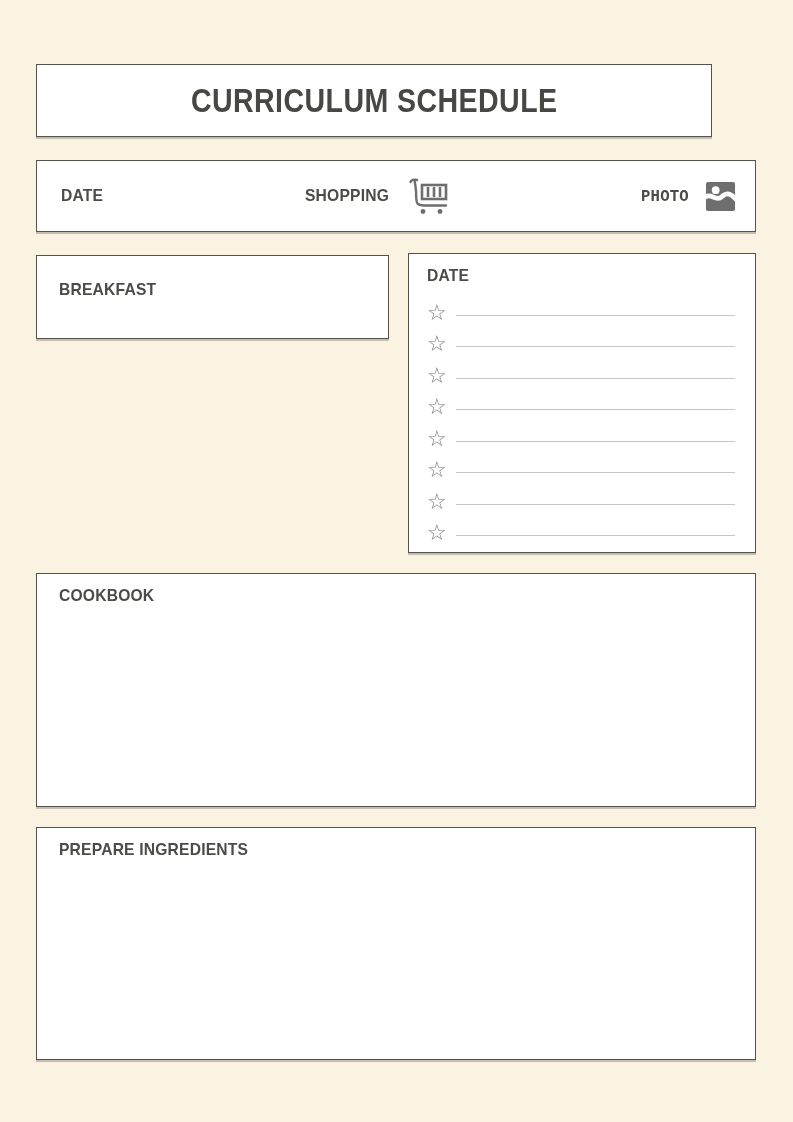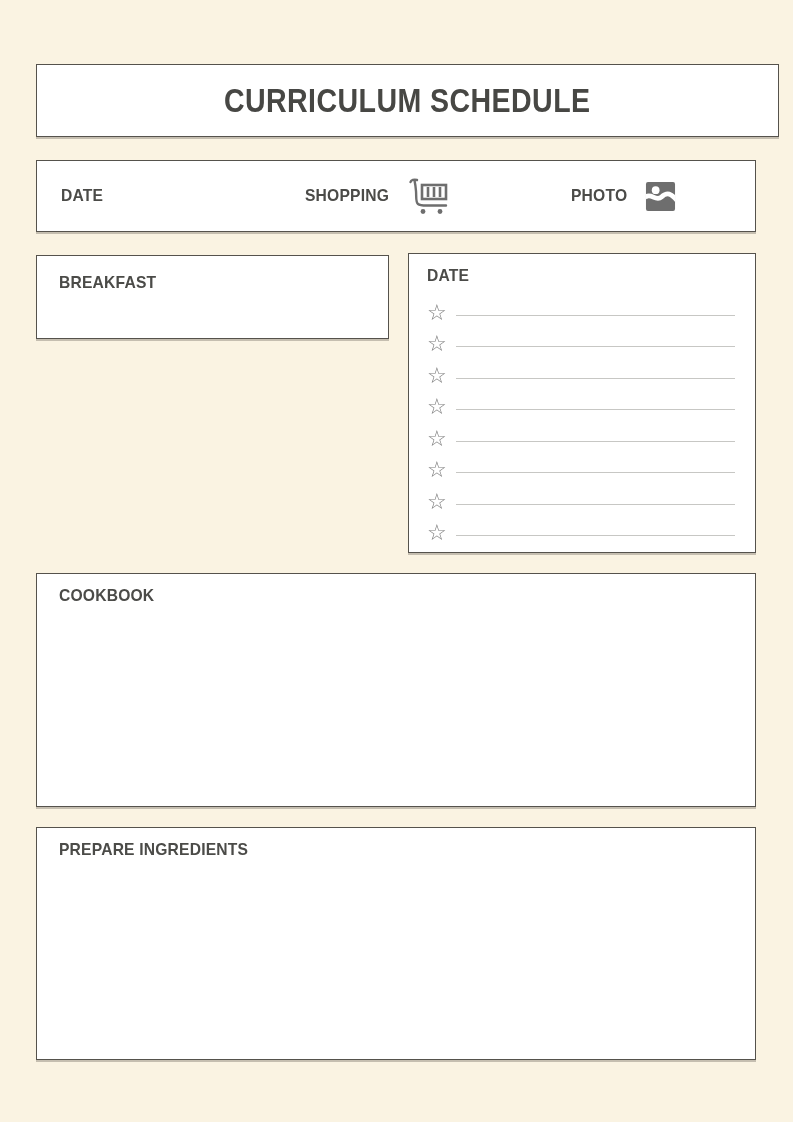"CURRICULUM SCHEDULE" .title-box { width: 743px -> 676px }
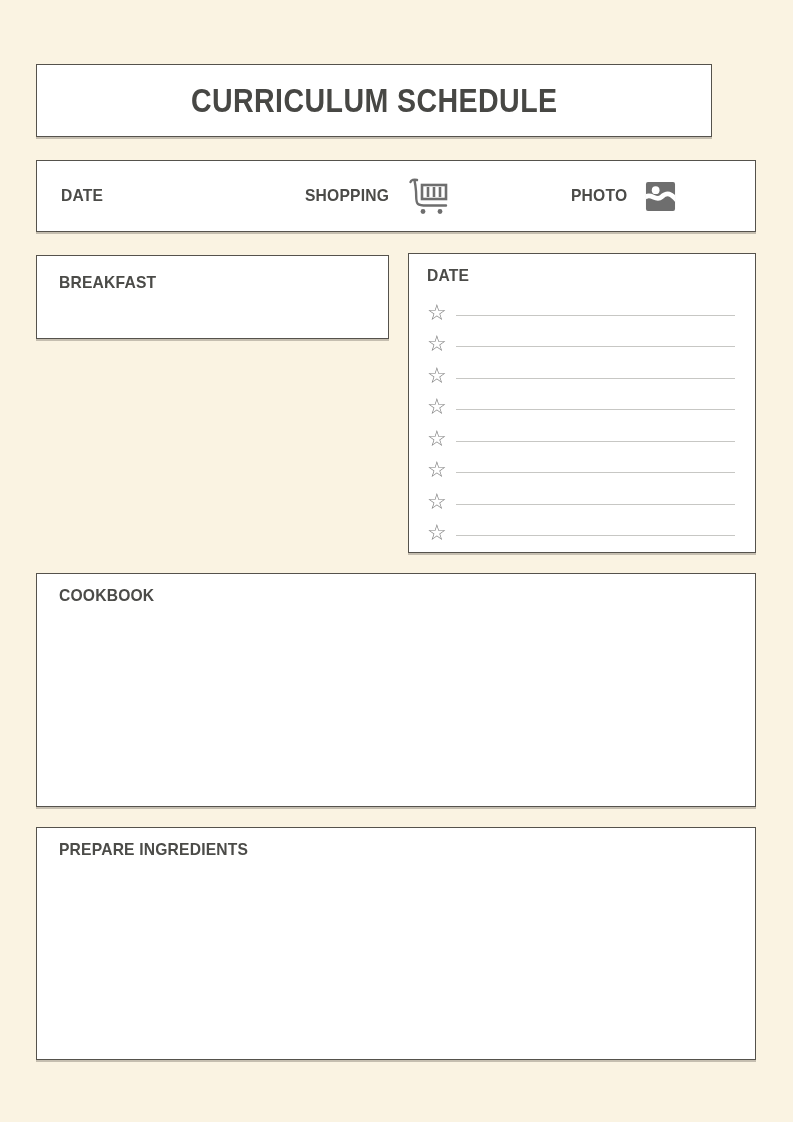"PHOTO" .info-col.right { font-family: none -> Liberation Mono, monospace; justify-content: center -> flex-end }
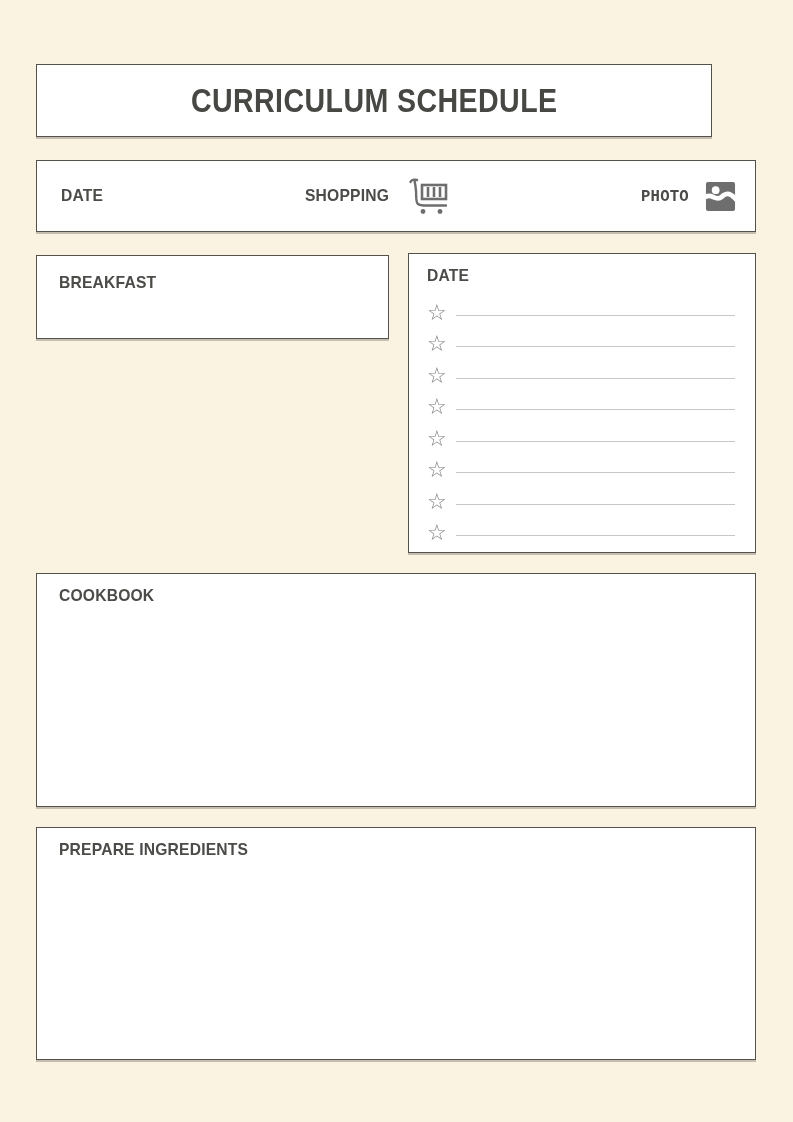"BREAKFAST" .meal { padding: 17px 0 0 22px -> 24px 0 0 22px }
